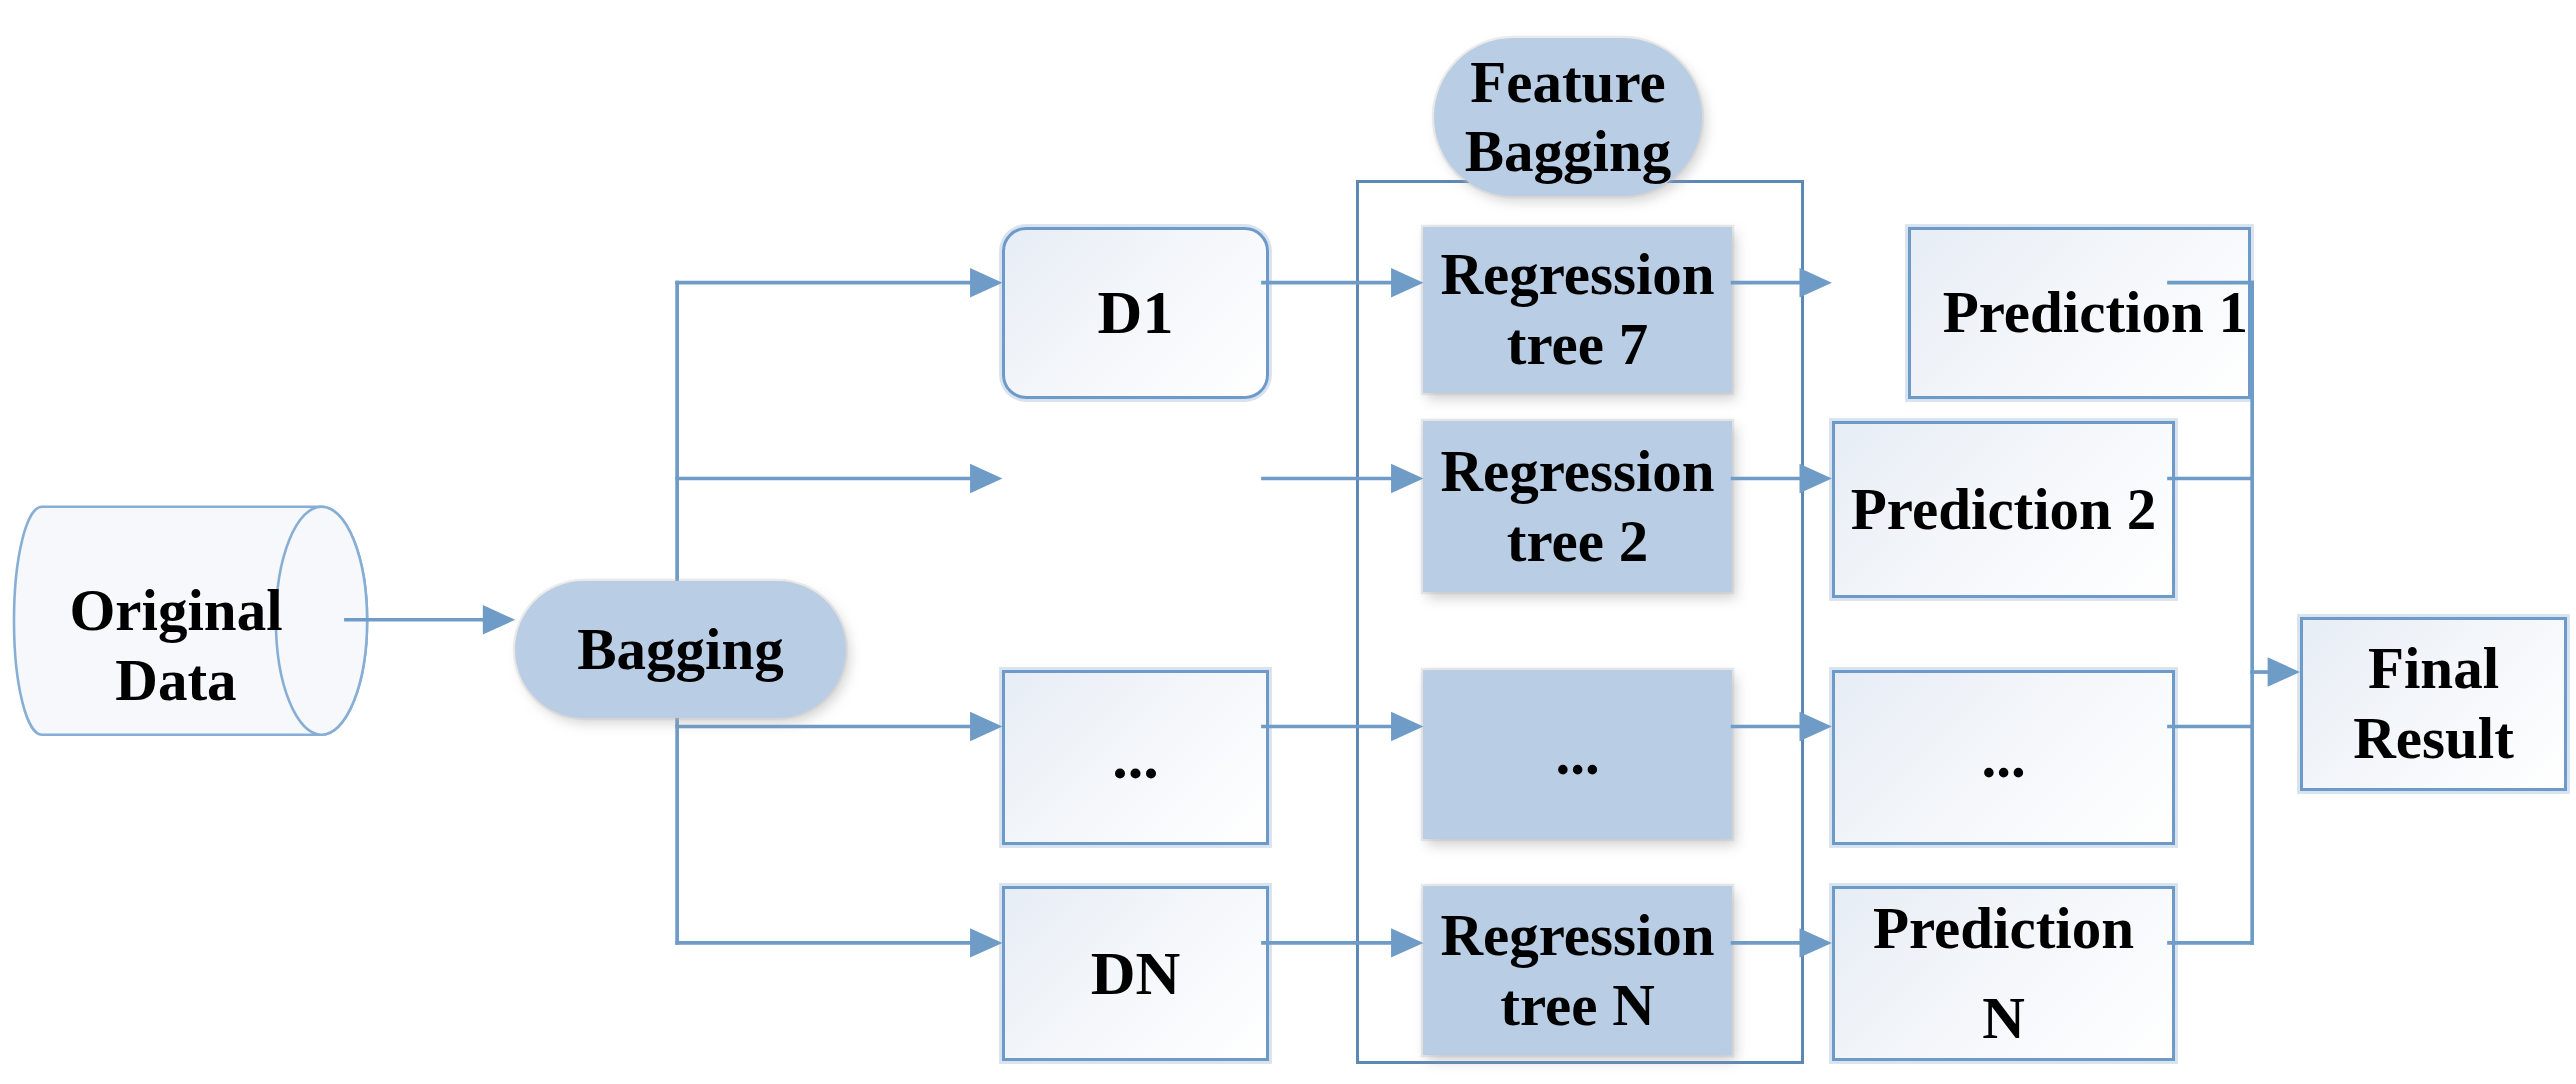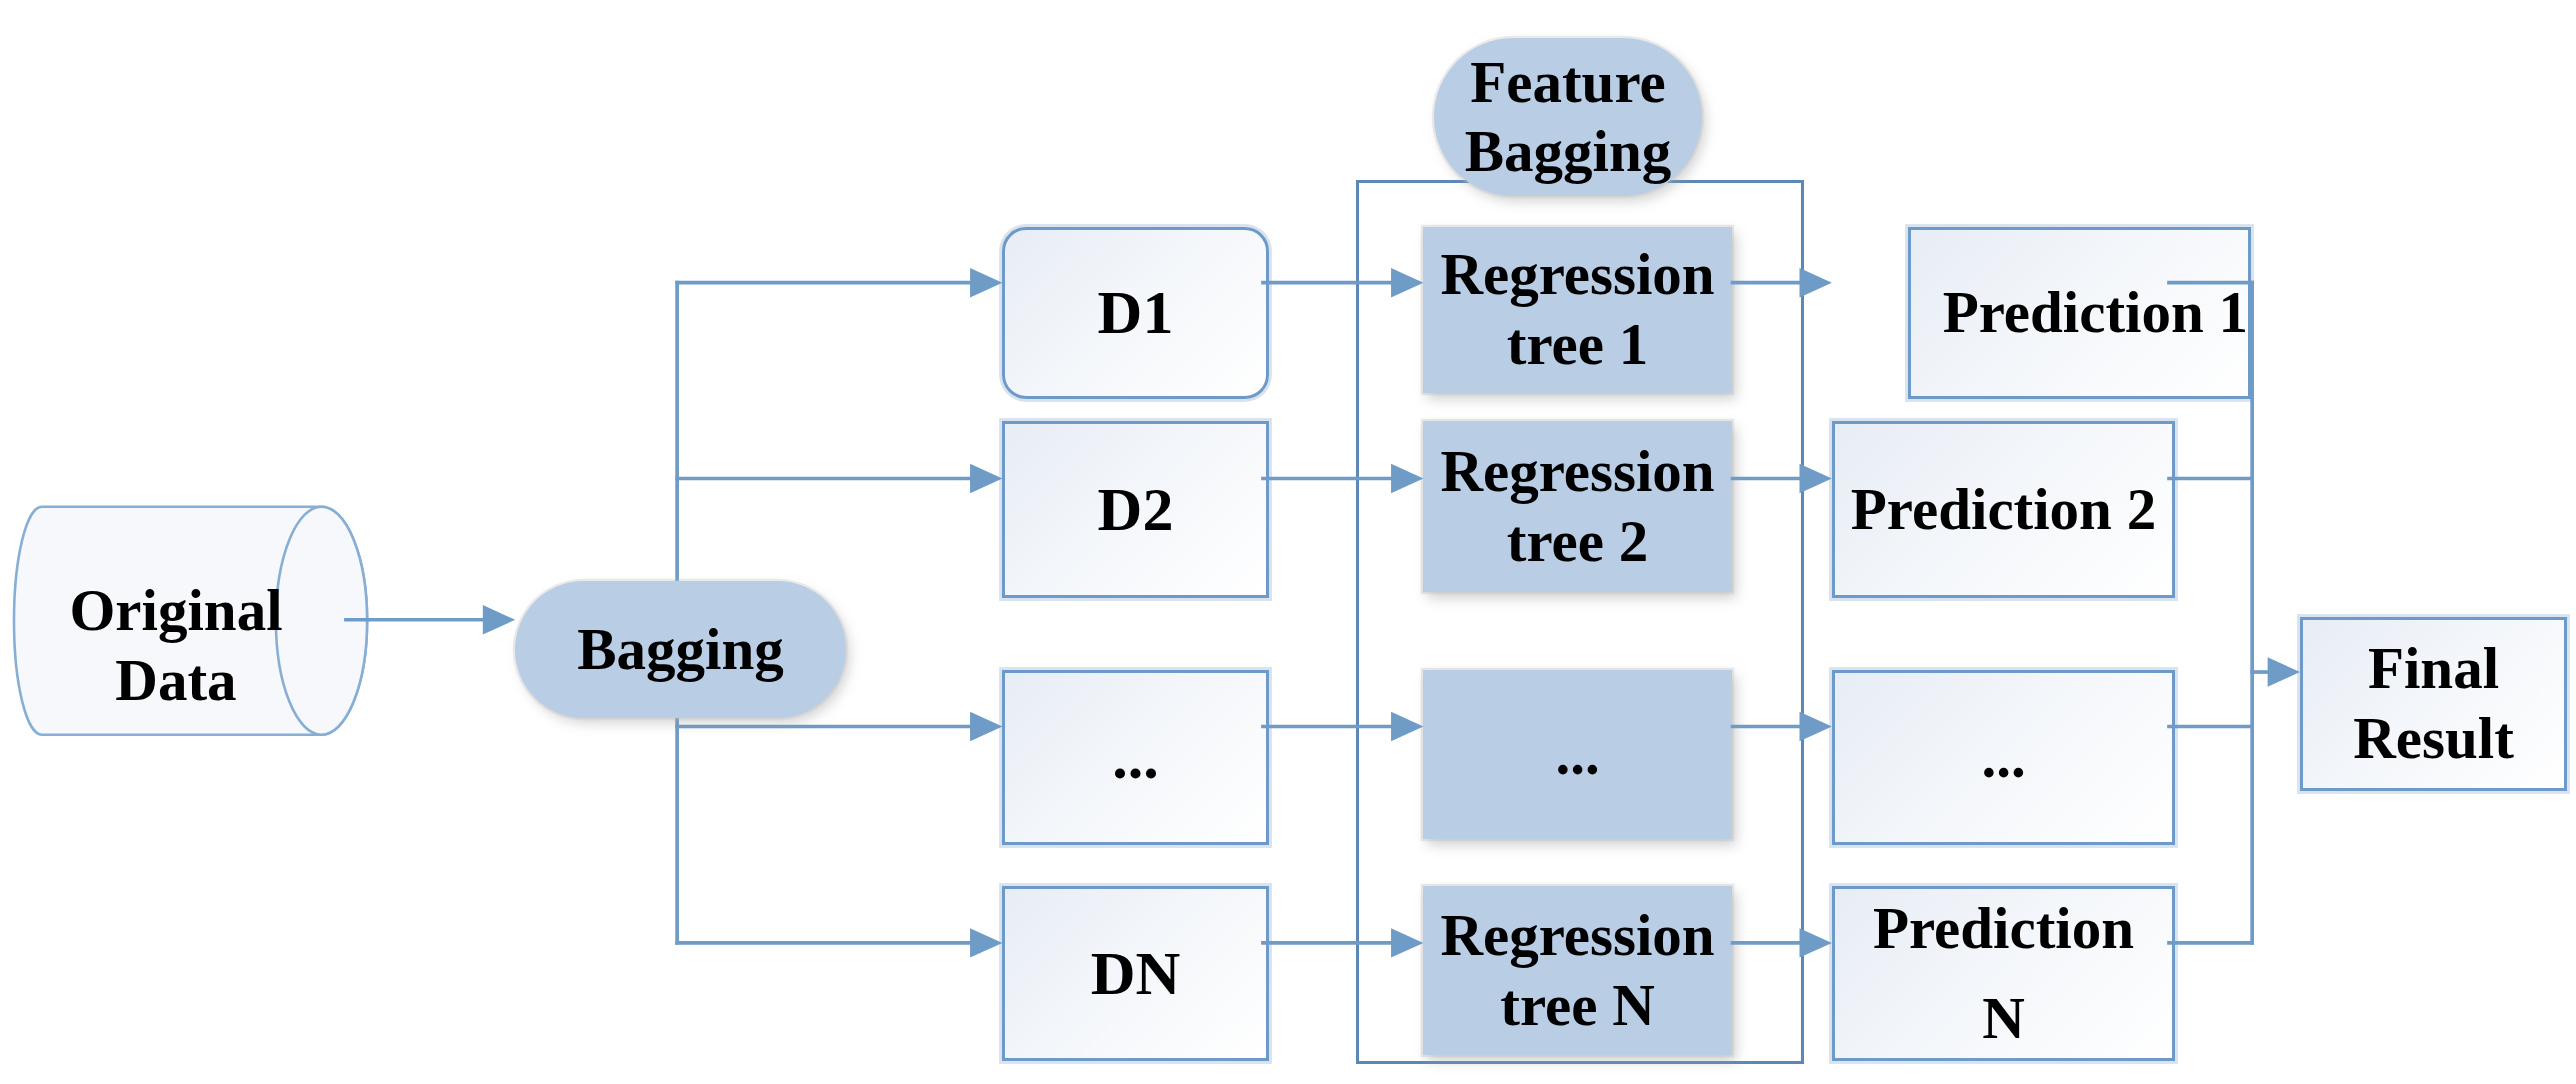"tree 1" span { text: 1 -> 7 }
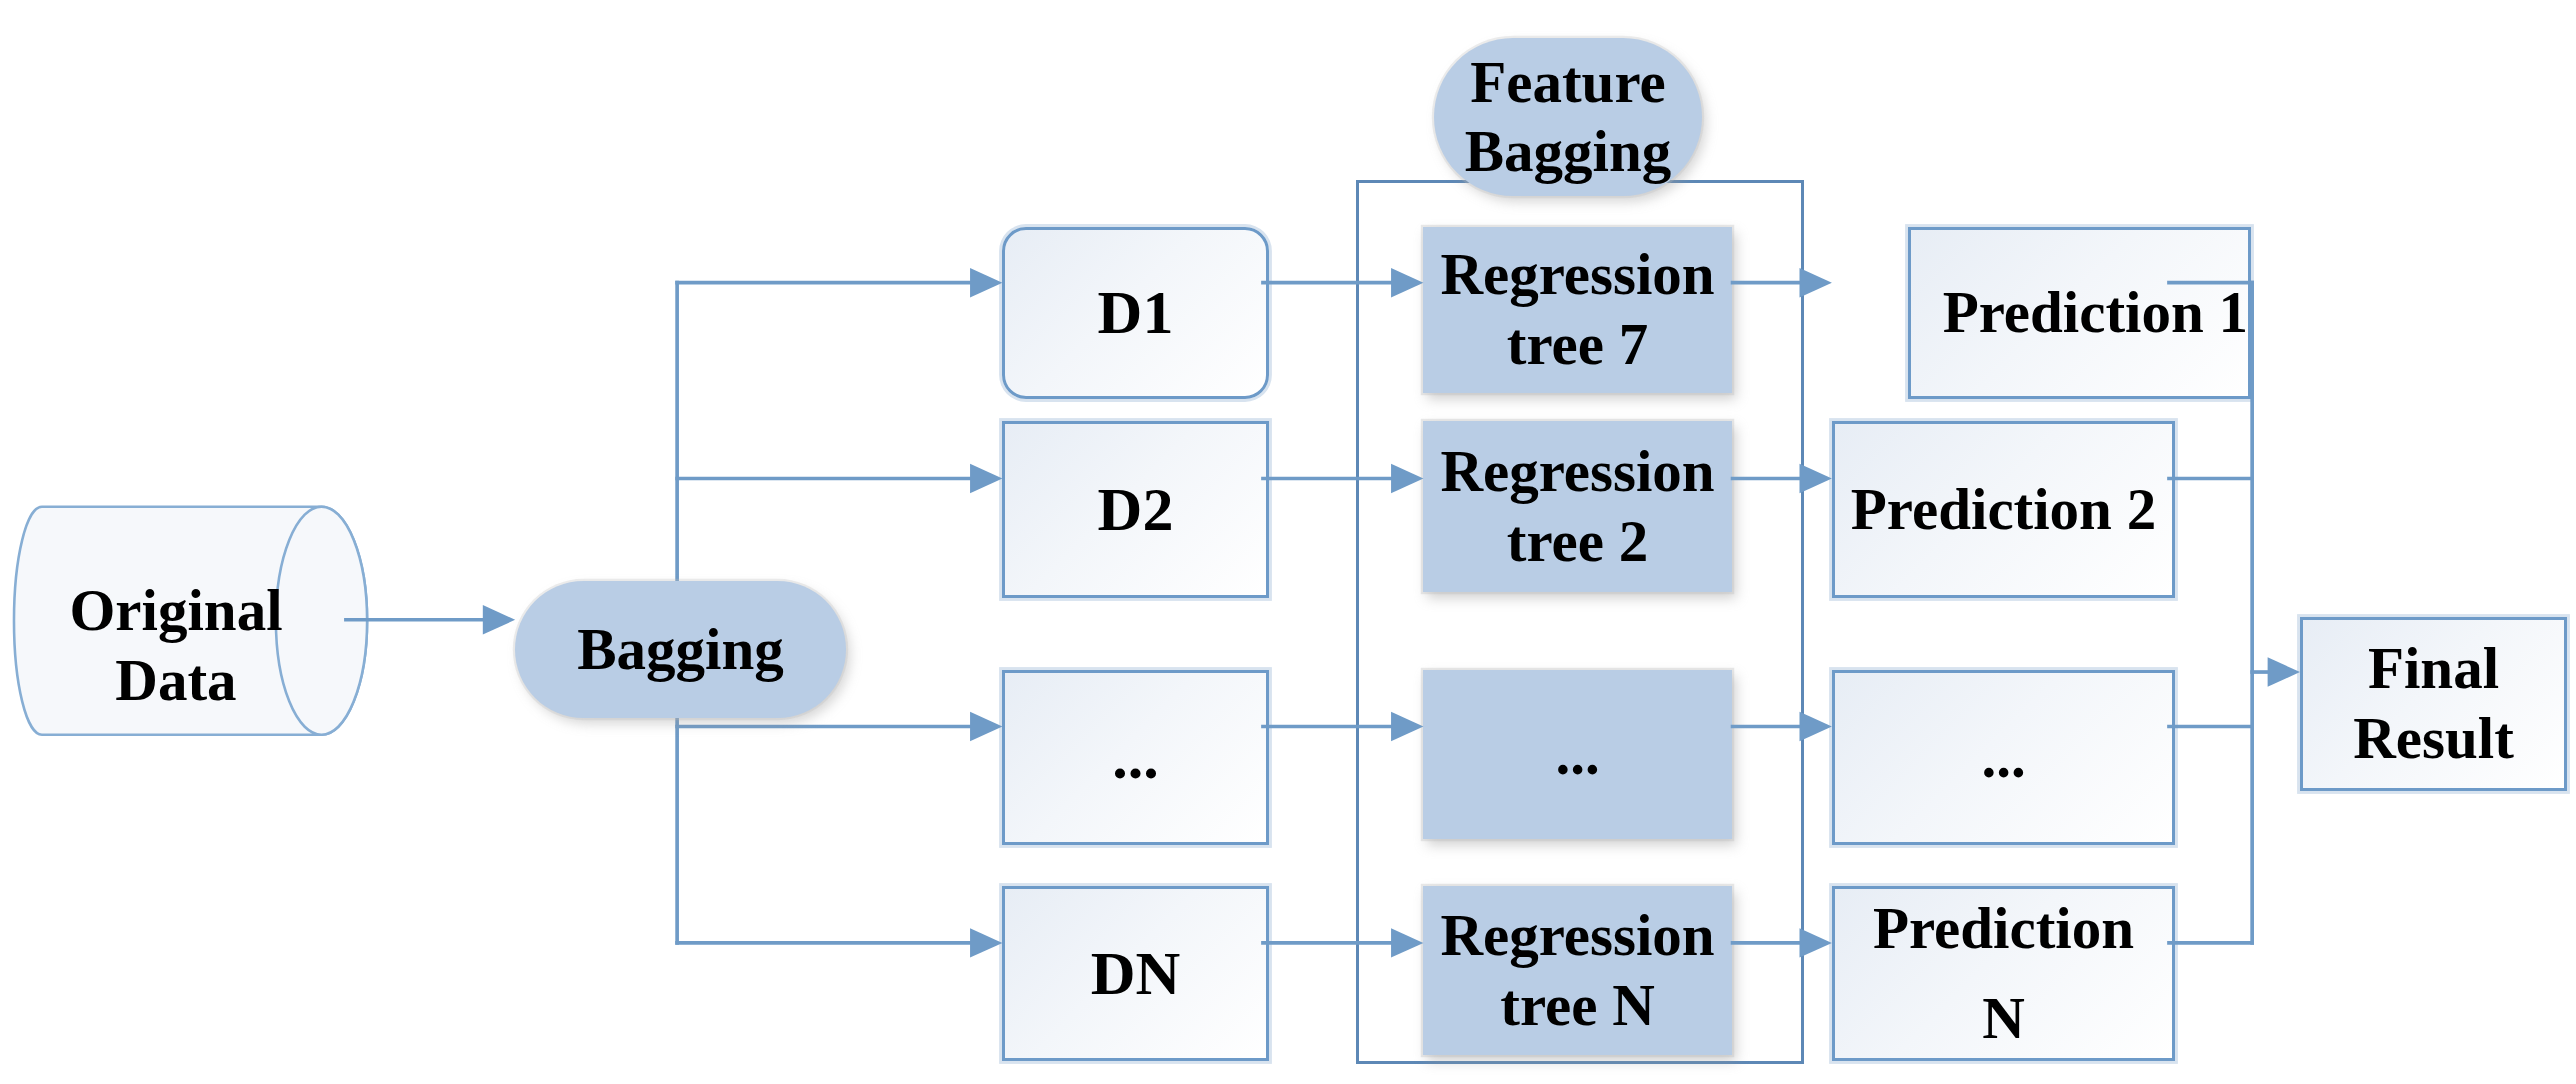"D2" div.node { html: <div> <span>D2</span> </div> -> none }
